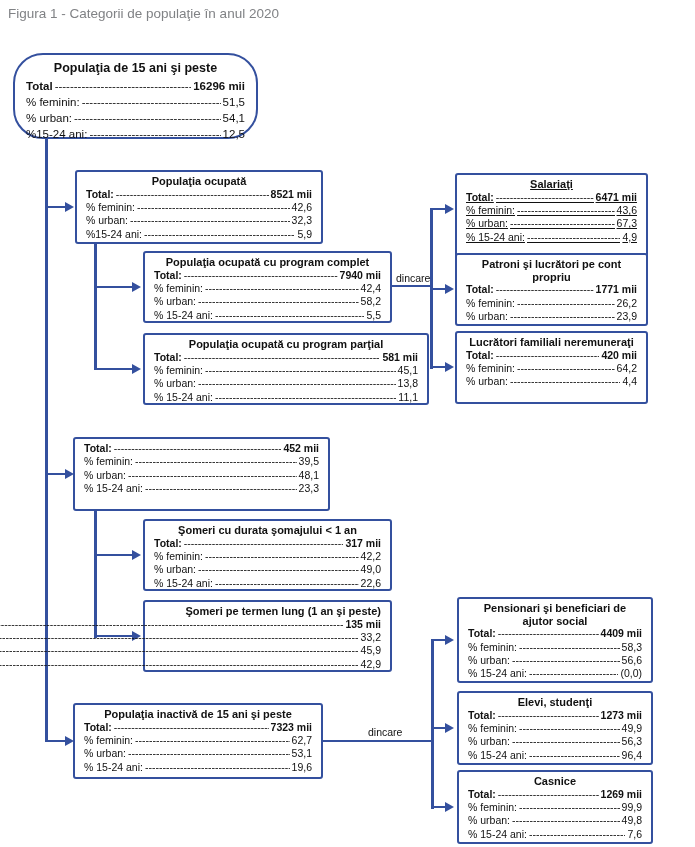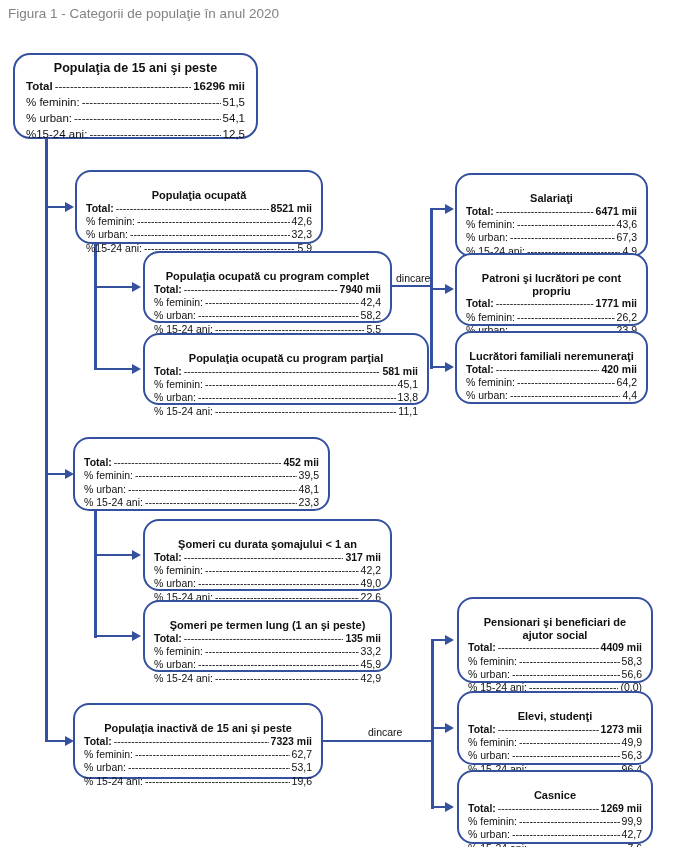"Populaţia de 15 ani şi" .box.lg { border-radius: 17px -> 30px }
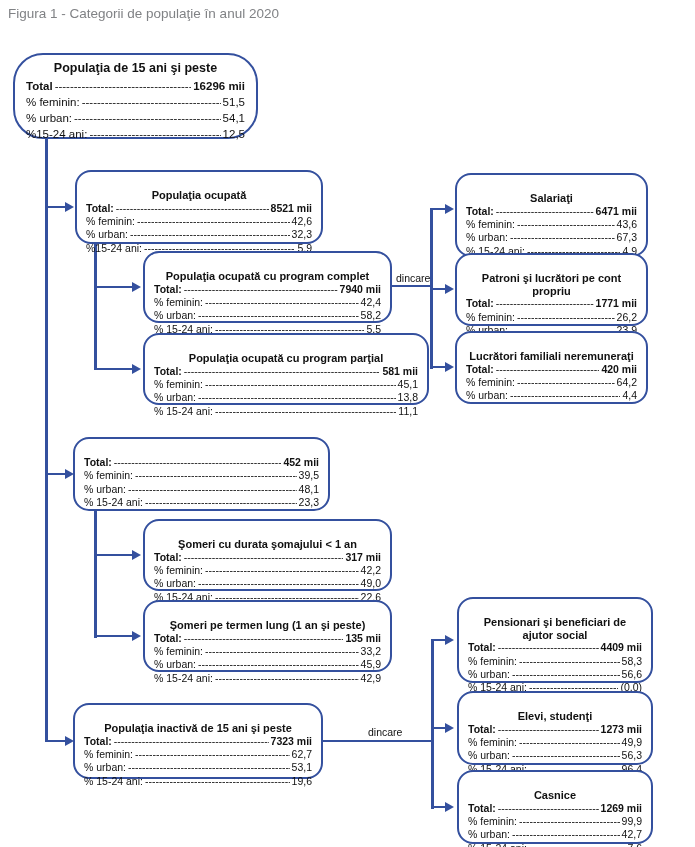"Populaţia ocupată" .box { border-radius: 16px -> 3px; padding: 17px 9px 2px -> 3px 9px 2px }
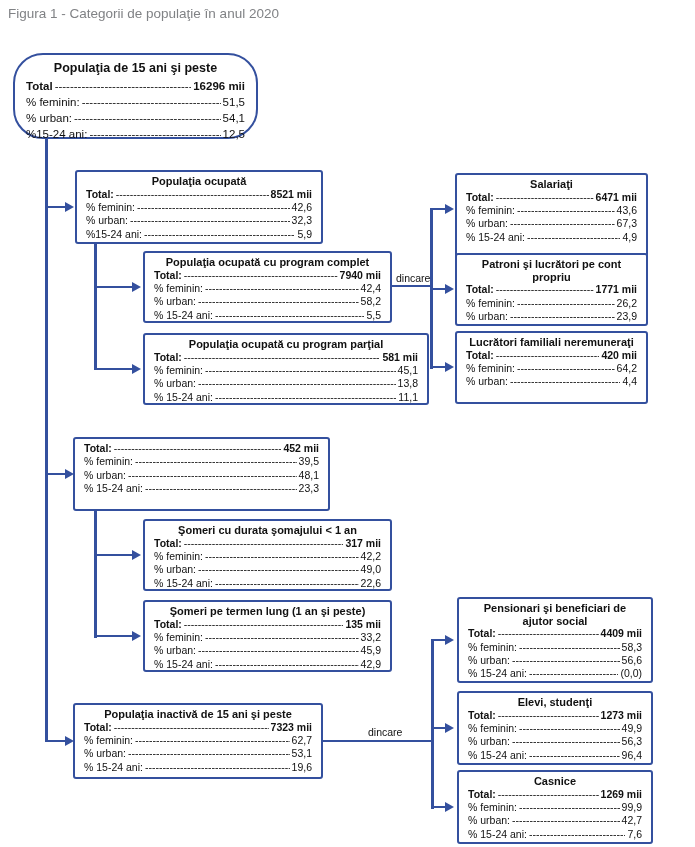"Salariaţi" #b4 { text-decoration: none -> underline }
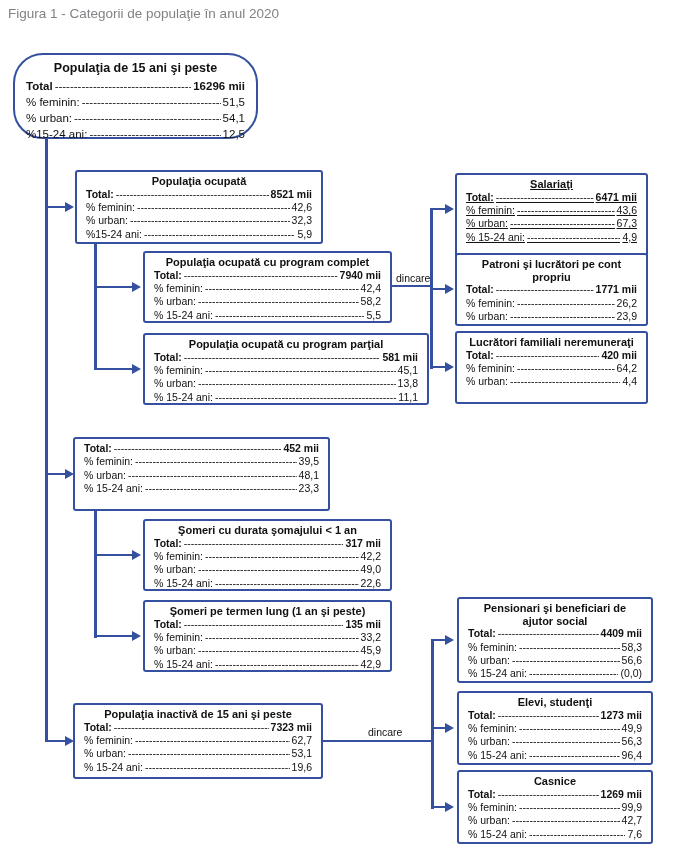"Şomeri pe termen lung (1" #b9 { align-items: none -> flex-end }
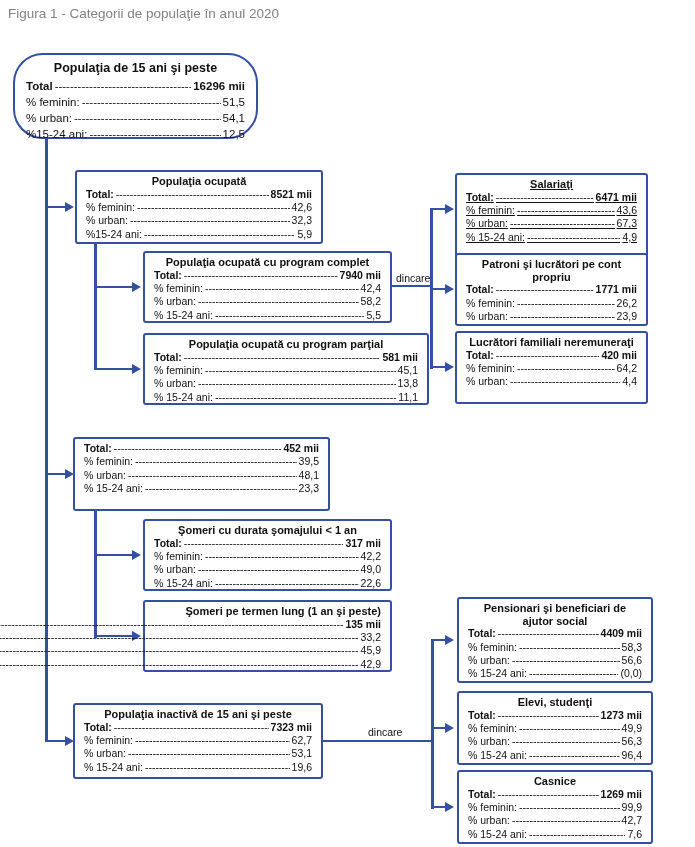"42,7" span.v { text: 42,7 -> 49,8 }
